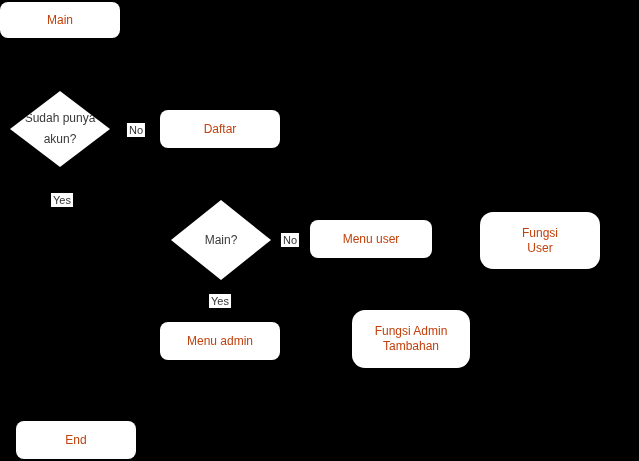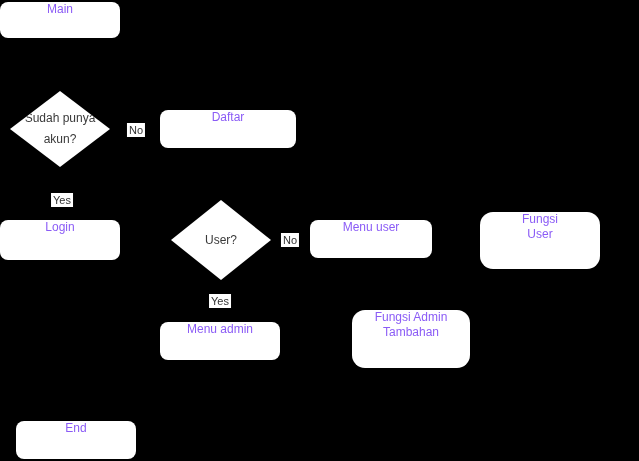"Main" .node { align-items: none -> center; color: #8b5cf6 -> #c2410c }
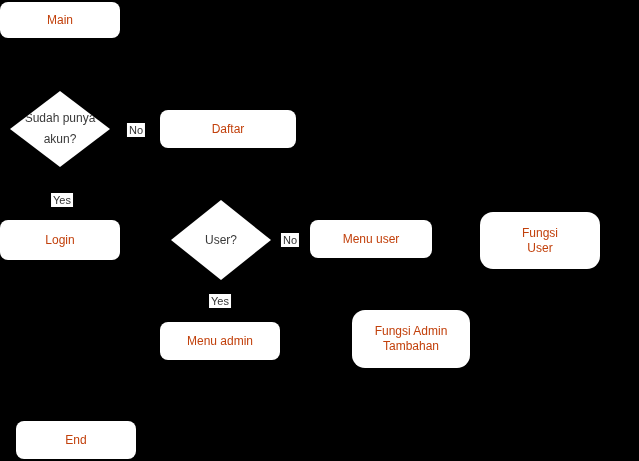"Daftar" #n-daftar { width: 136px -> 120px }
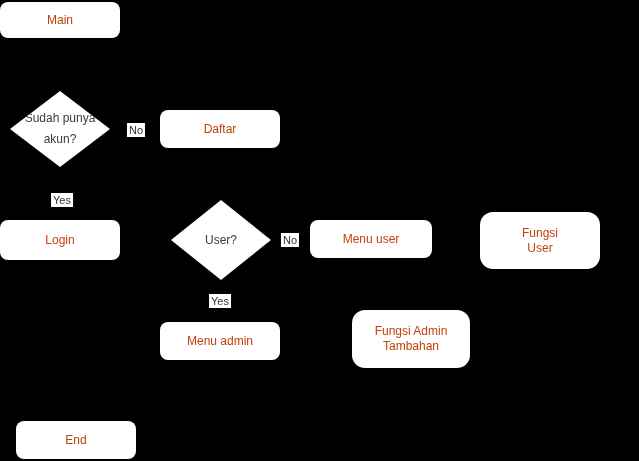"Login" div.node { html: <div> <span>Login</span> </div> -> none }
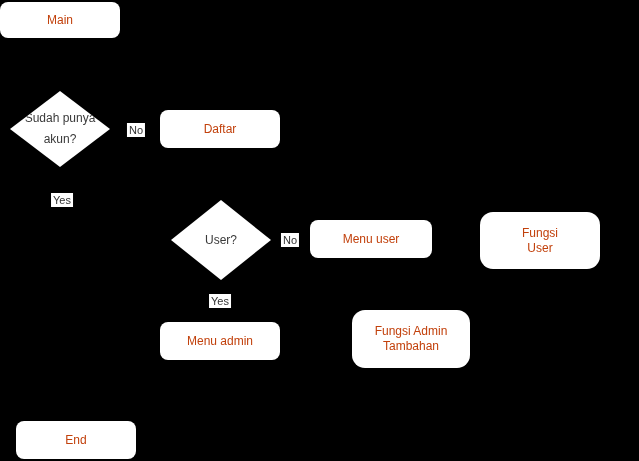"User?" span.dlabel { text: User -> Main }
